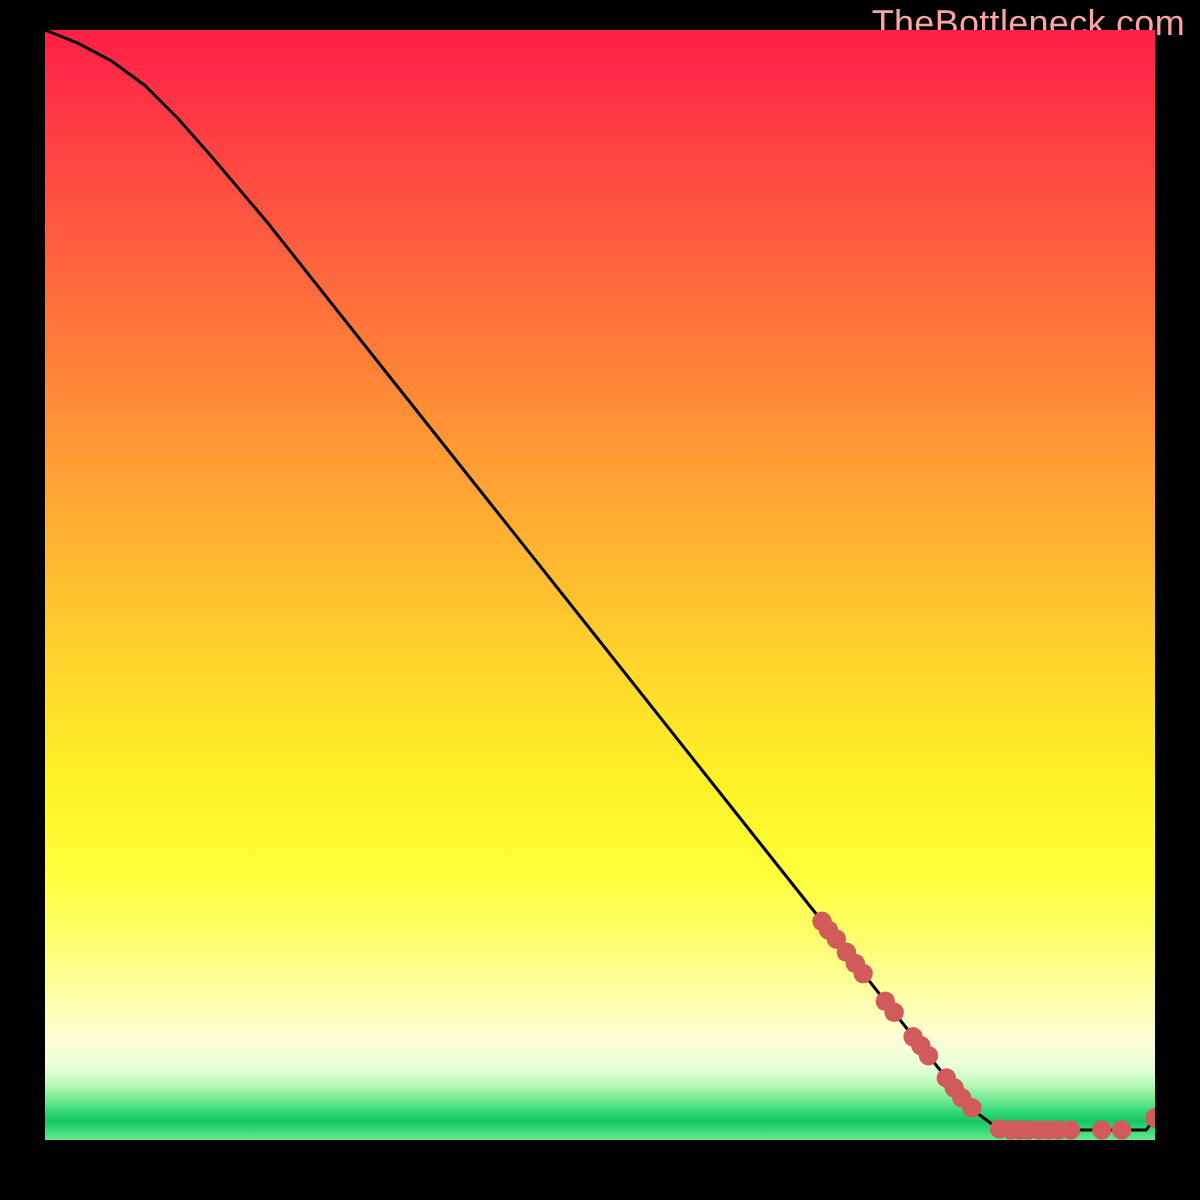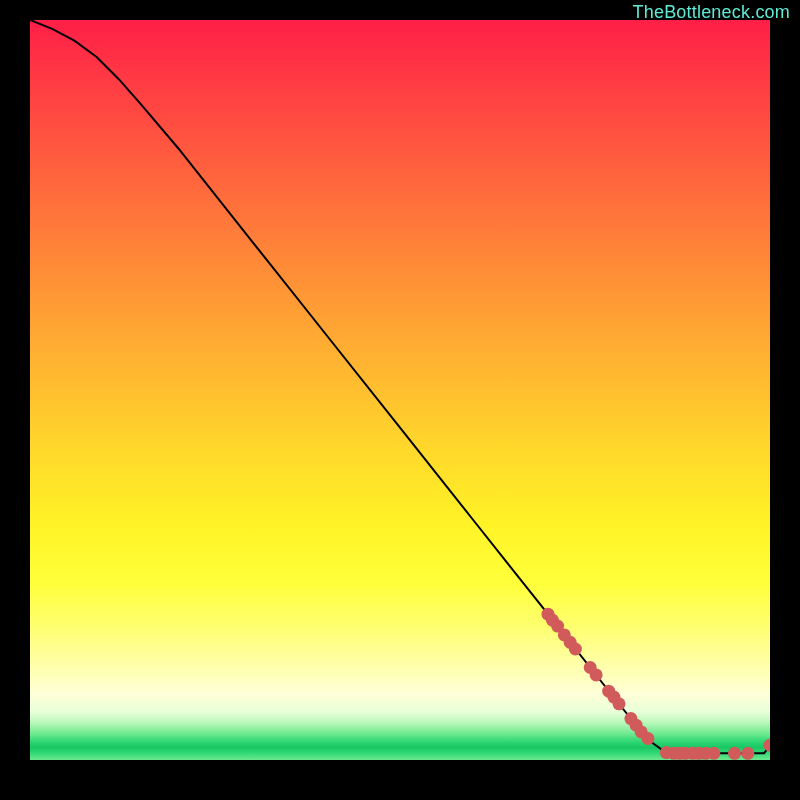"TheBottleneck.com" .watermark { color: #5eead4 -> #fca5a5; font-size: 18px -> 24px }
